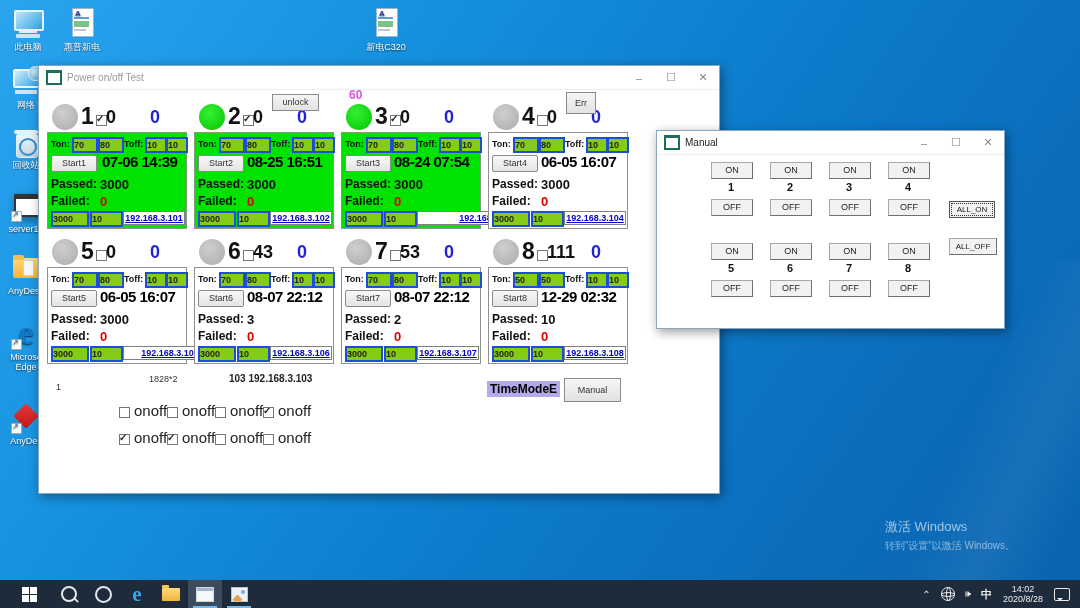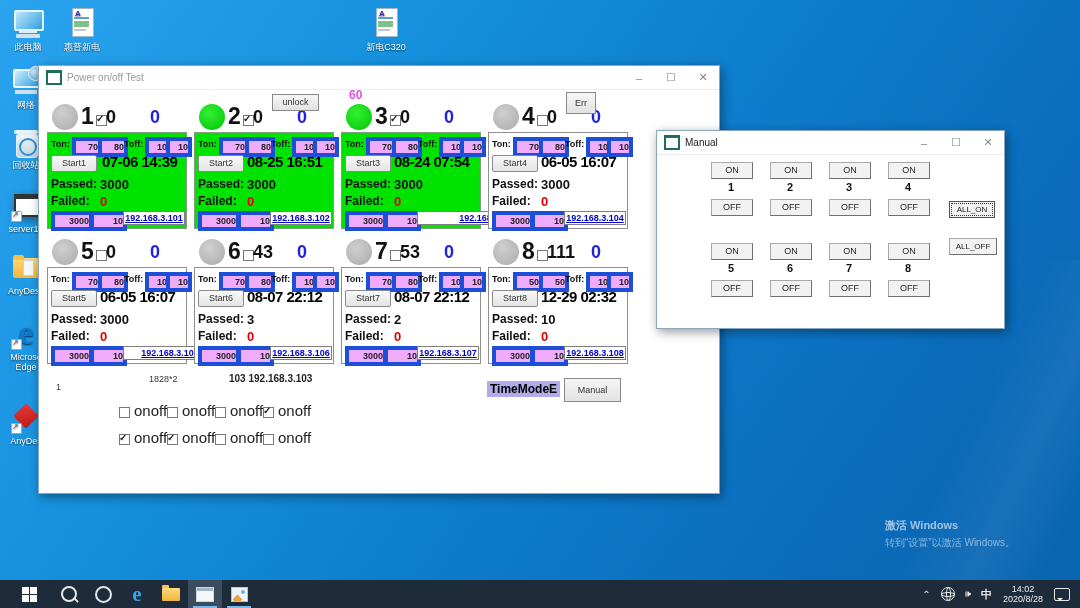"70" .p-inp { background: #f0abfc -> #84cc16; border: 4px solid #1d4ed8 -> 2px solid #1d4ed8; text-align: right -> left }
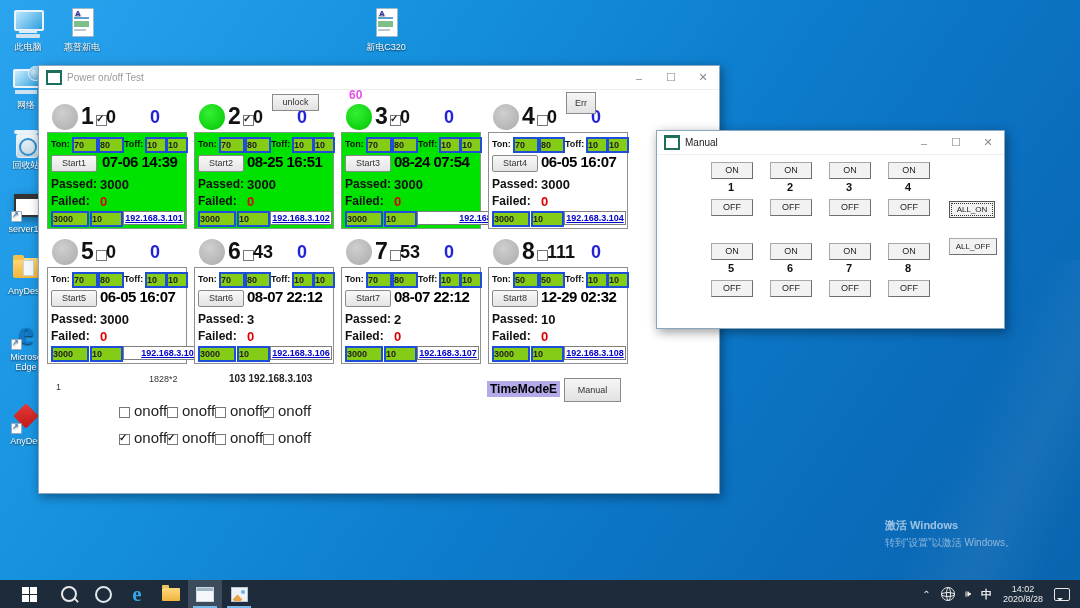"激活 Windows" #watermark .w1 { font-size: 11px -> 13px; font-weight: bold -> none }
